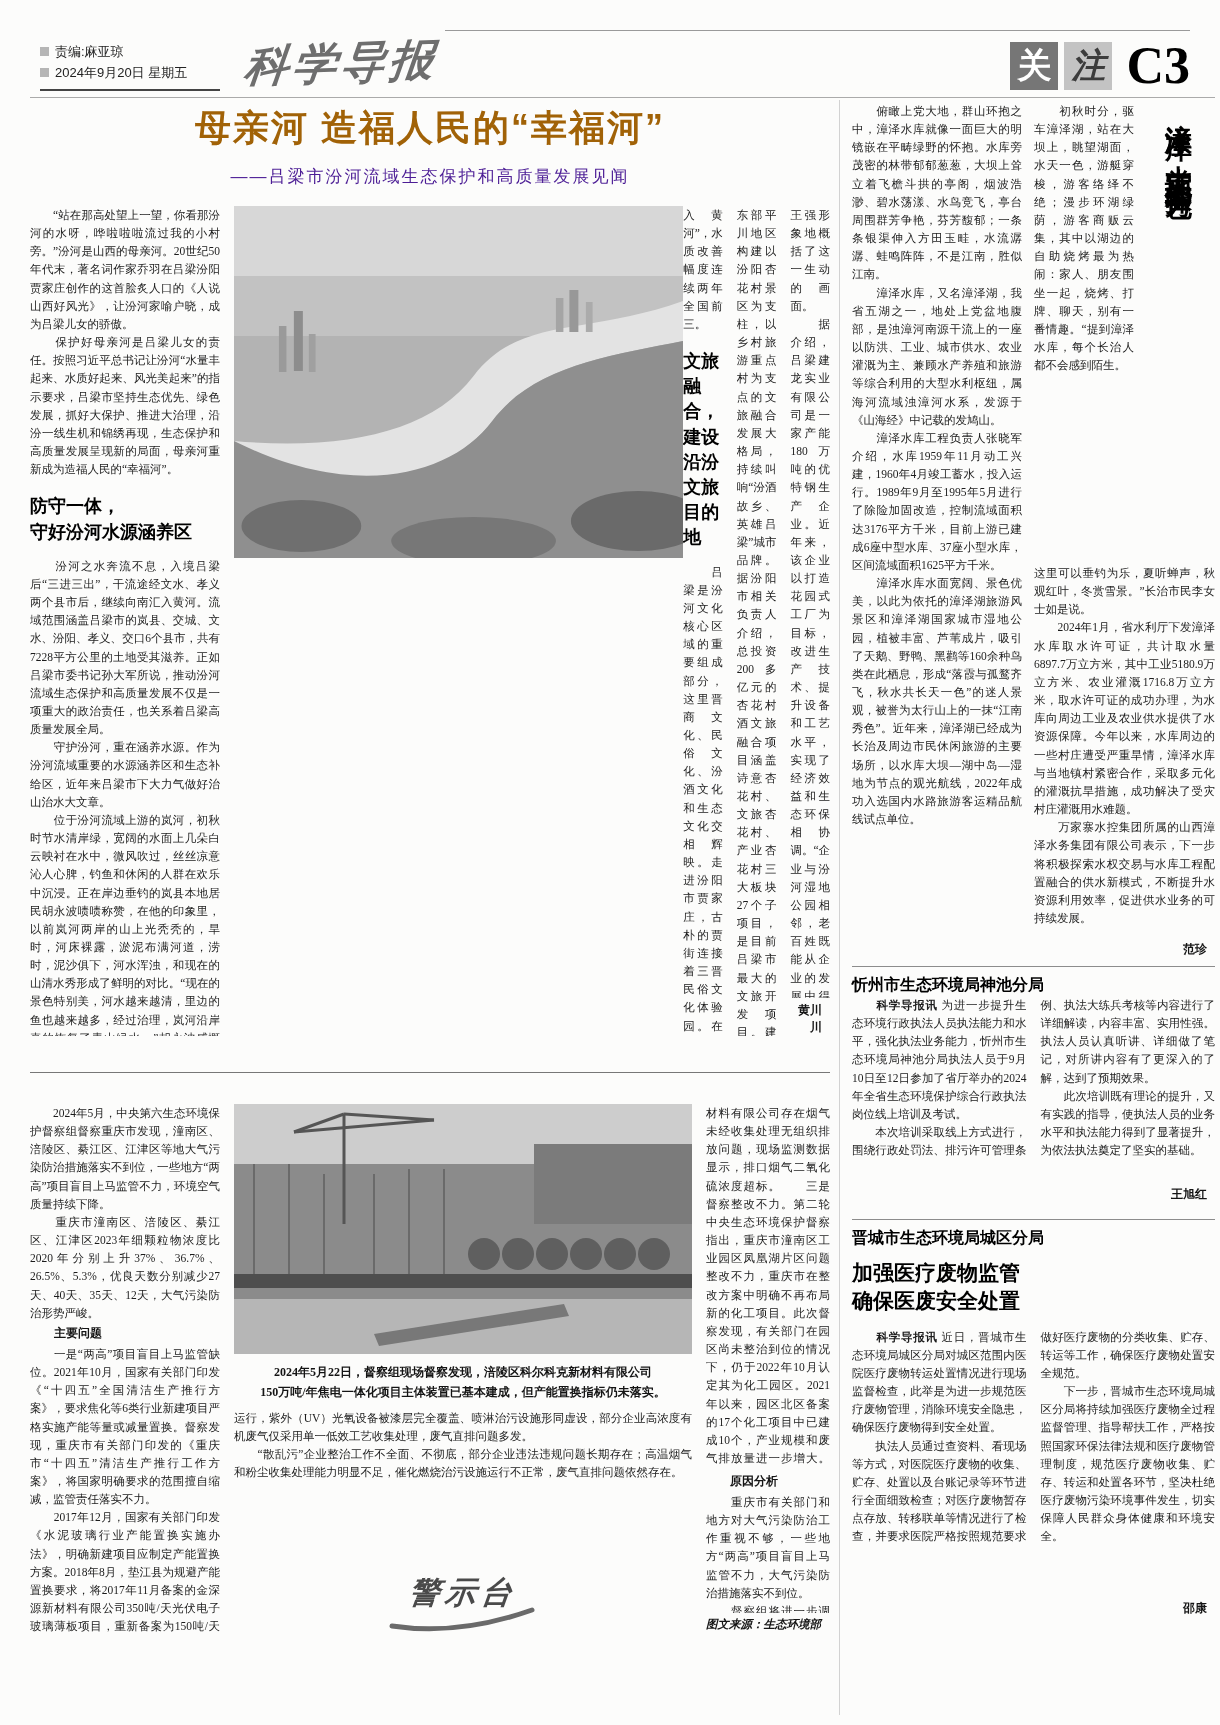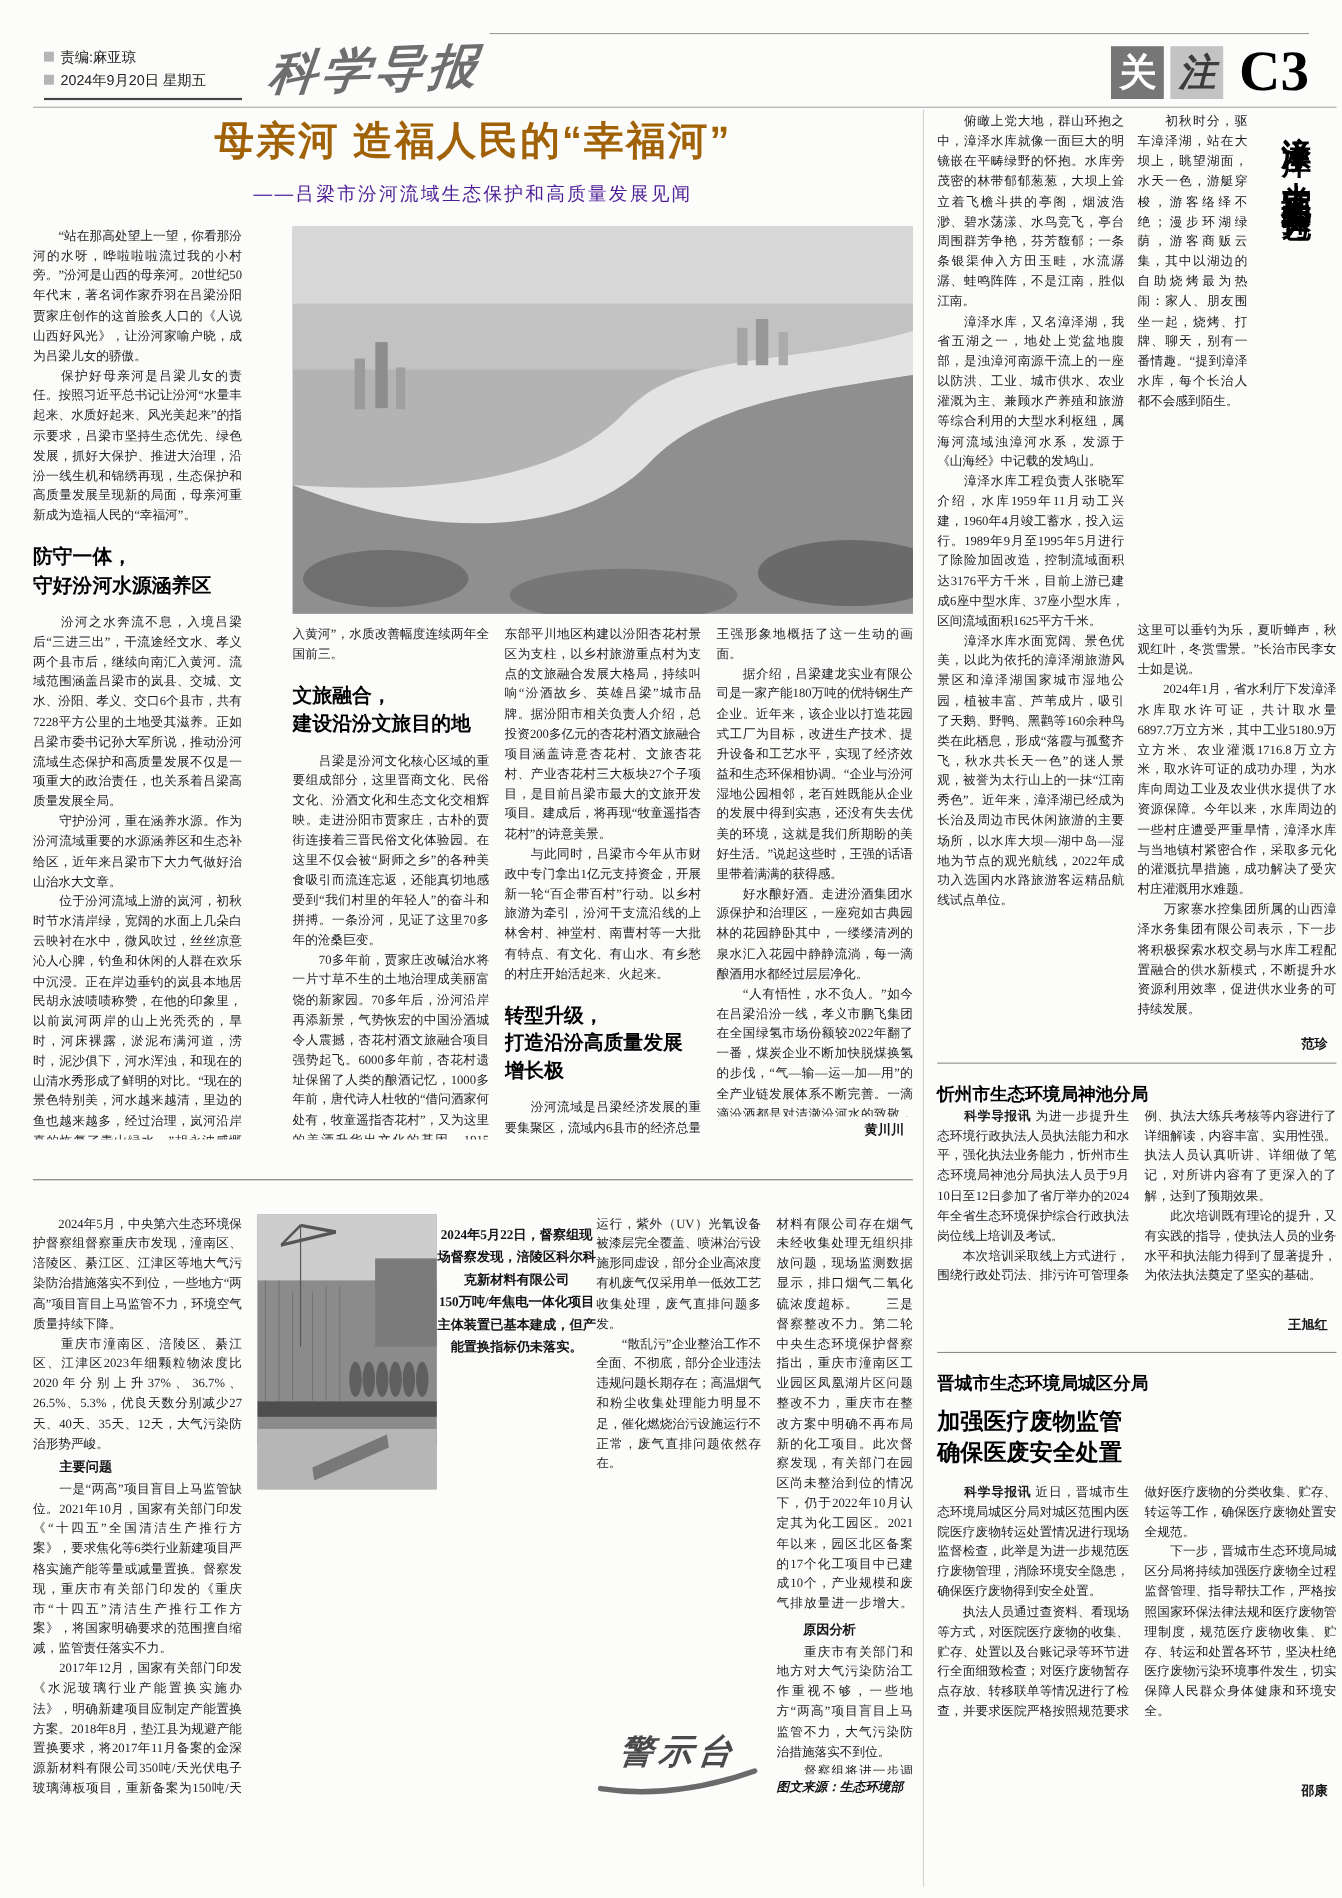"入黄河”，水质改善幅度连续两年全国前三。" .m-right { flex-direction: column -> row; margin-left: 32px -> none }
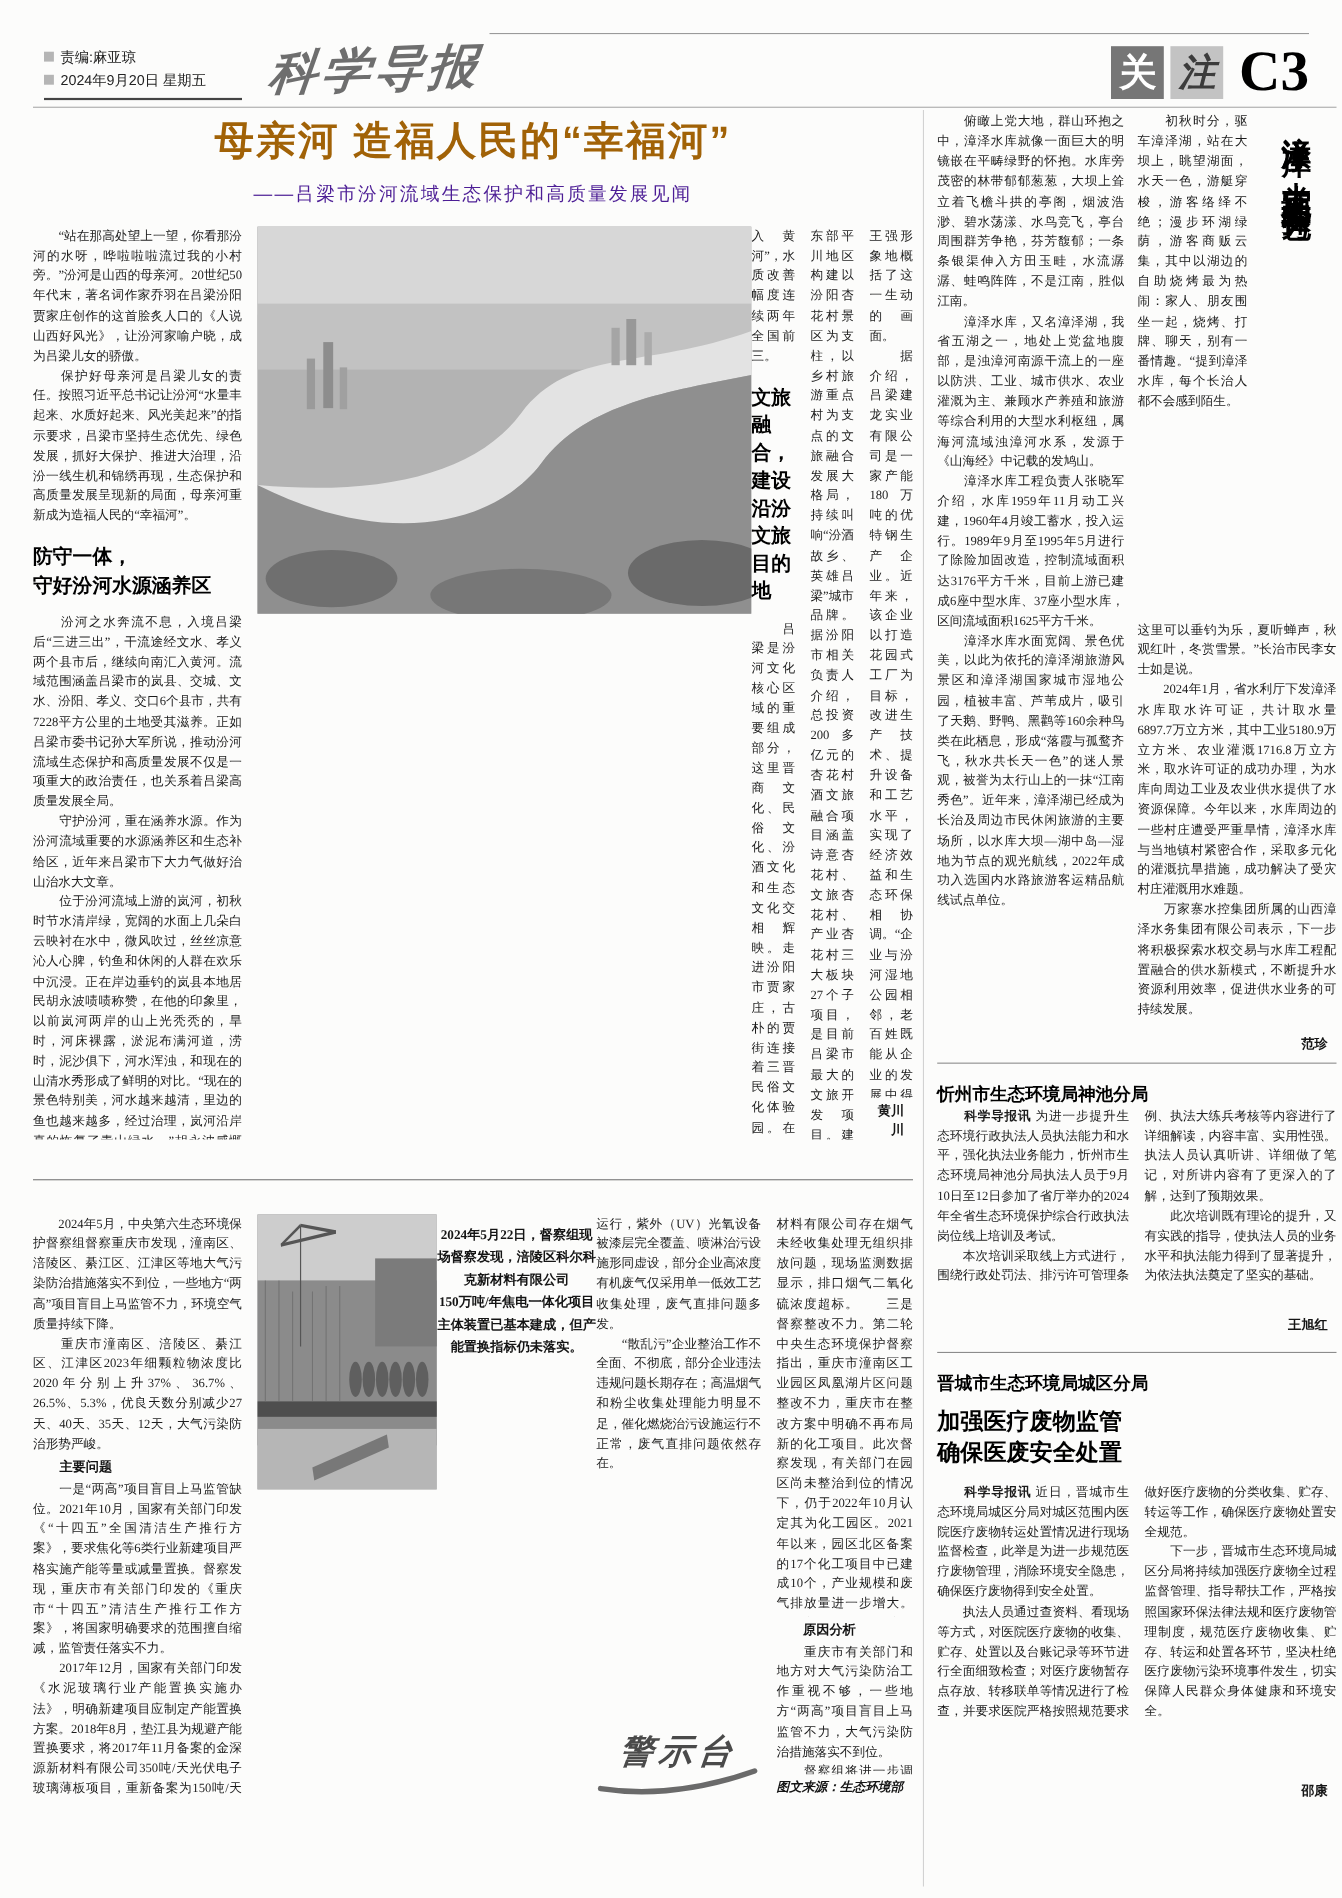"忻州市生态环境局神池分局" .rb-art { padding-top: 18px -> 8px }
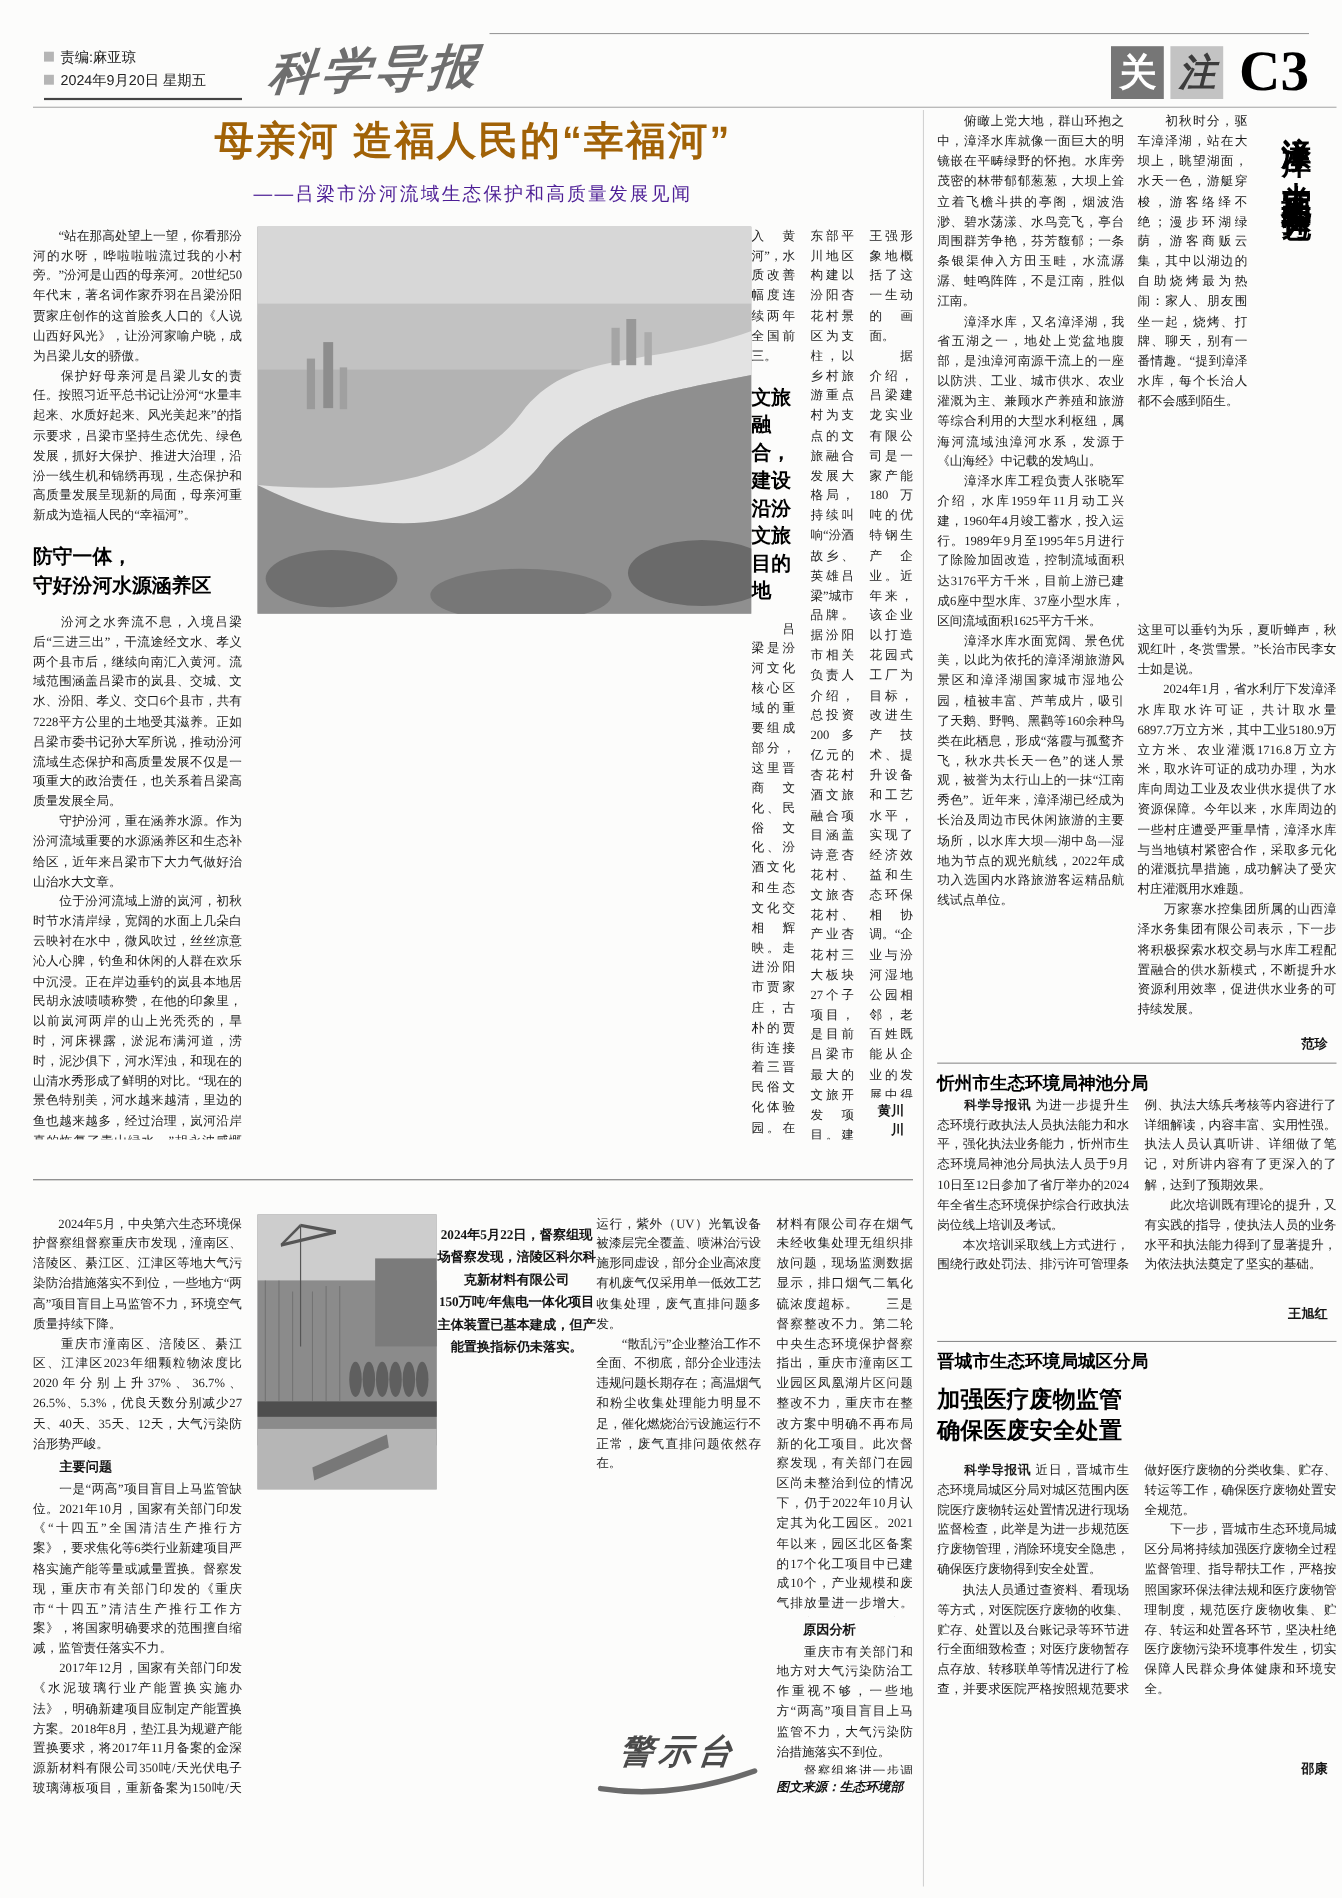"2024年5月22日，督察组现场督察发现，涪陵区科尔科克新材料有限公司" .cq-mid { flex-direction: row -> column }
